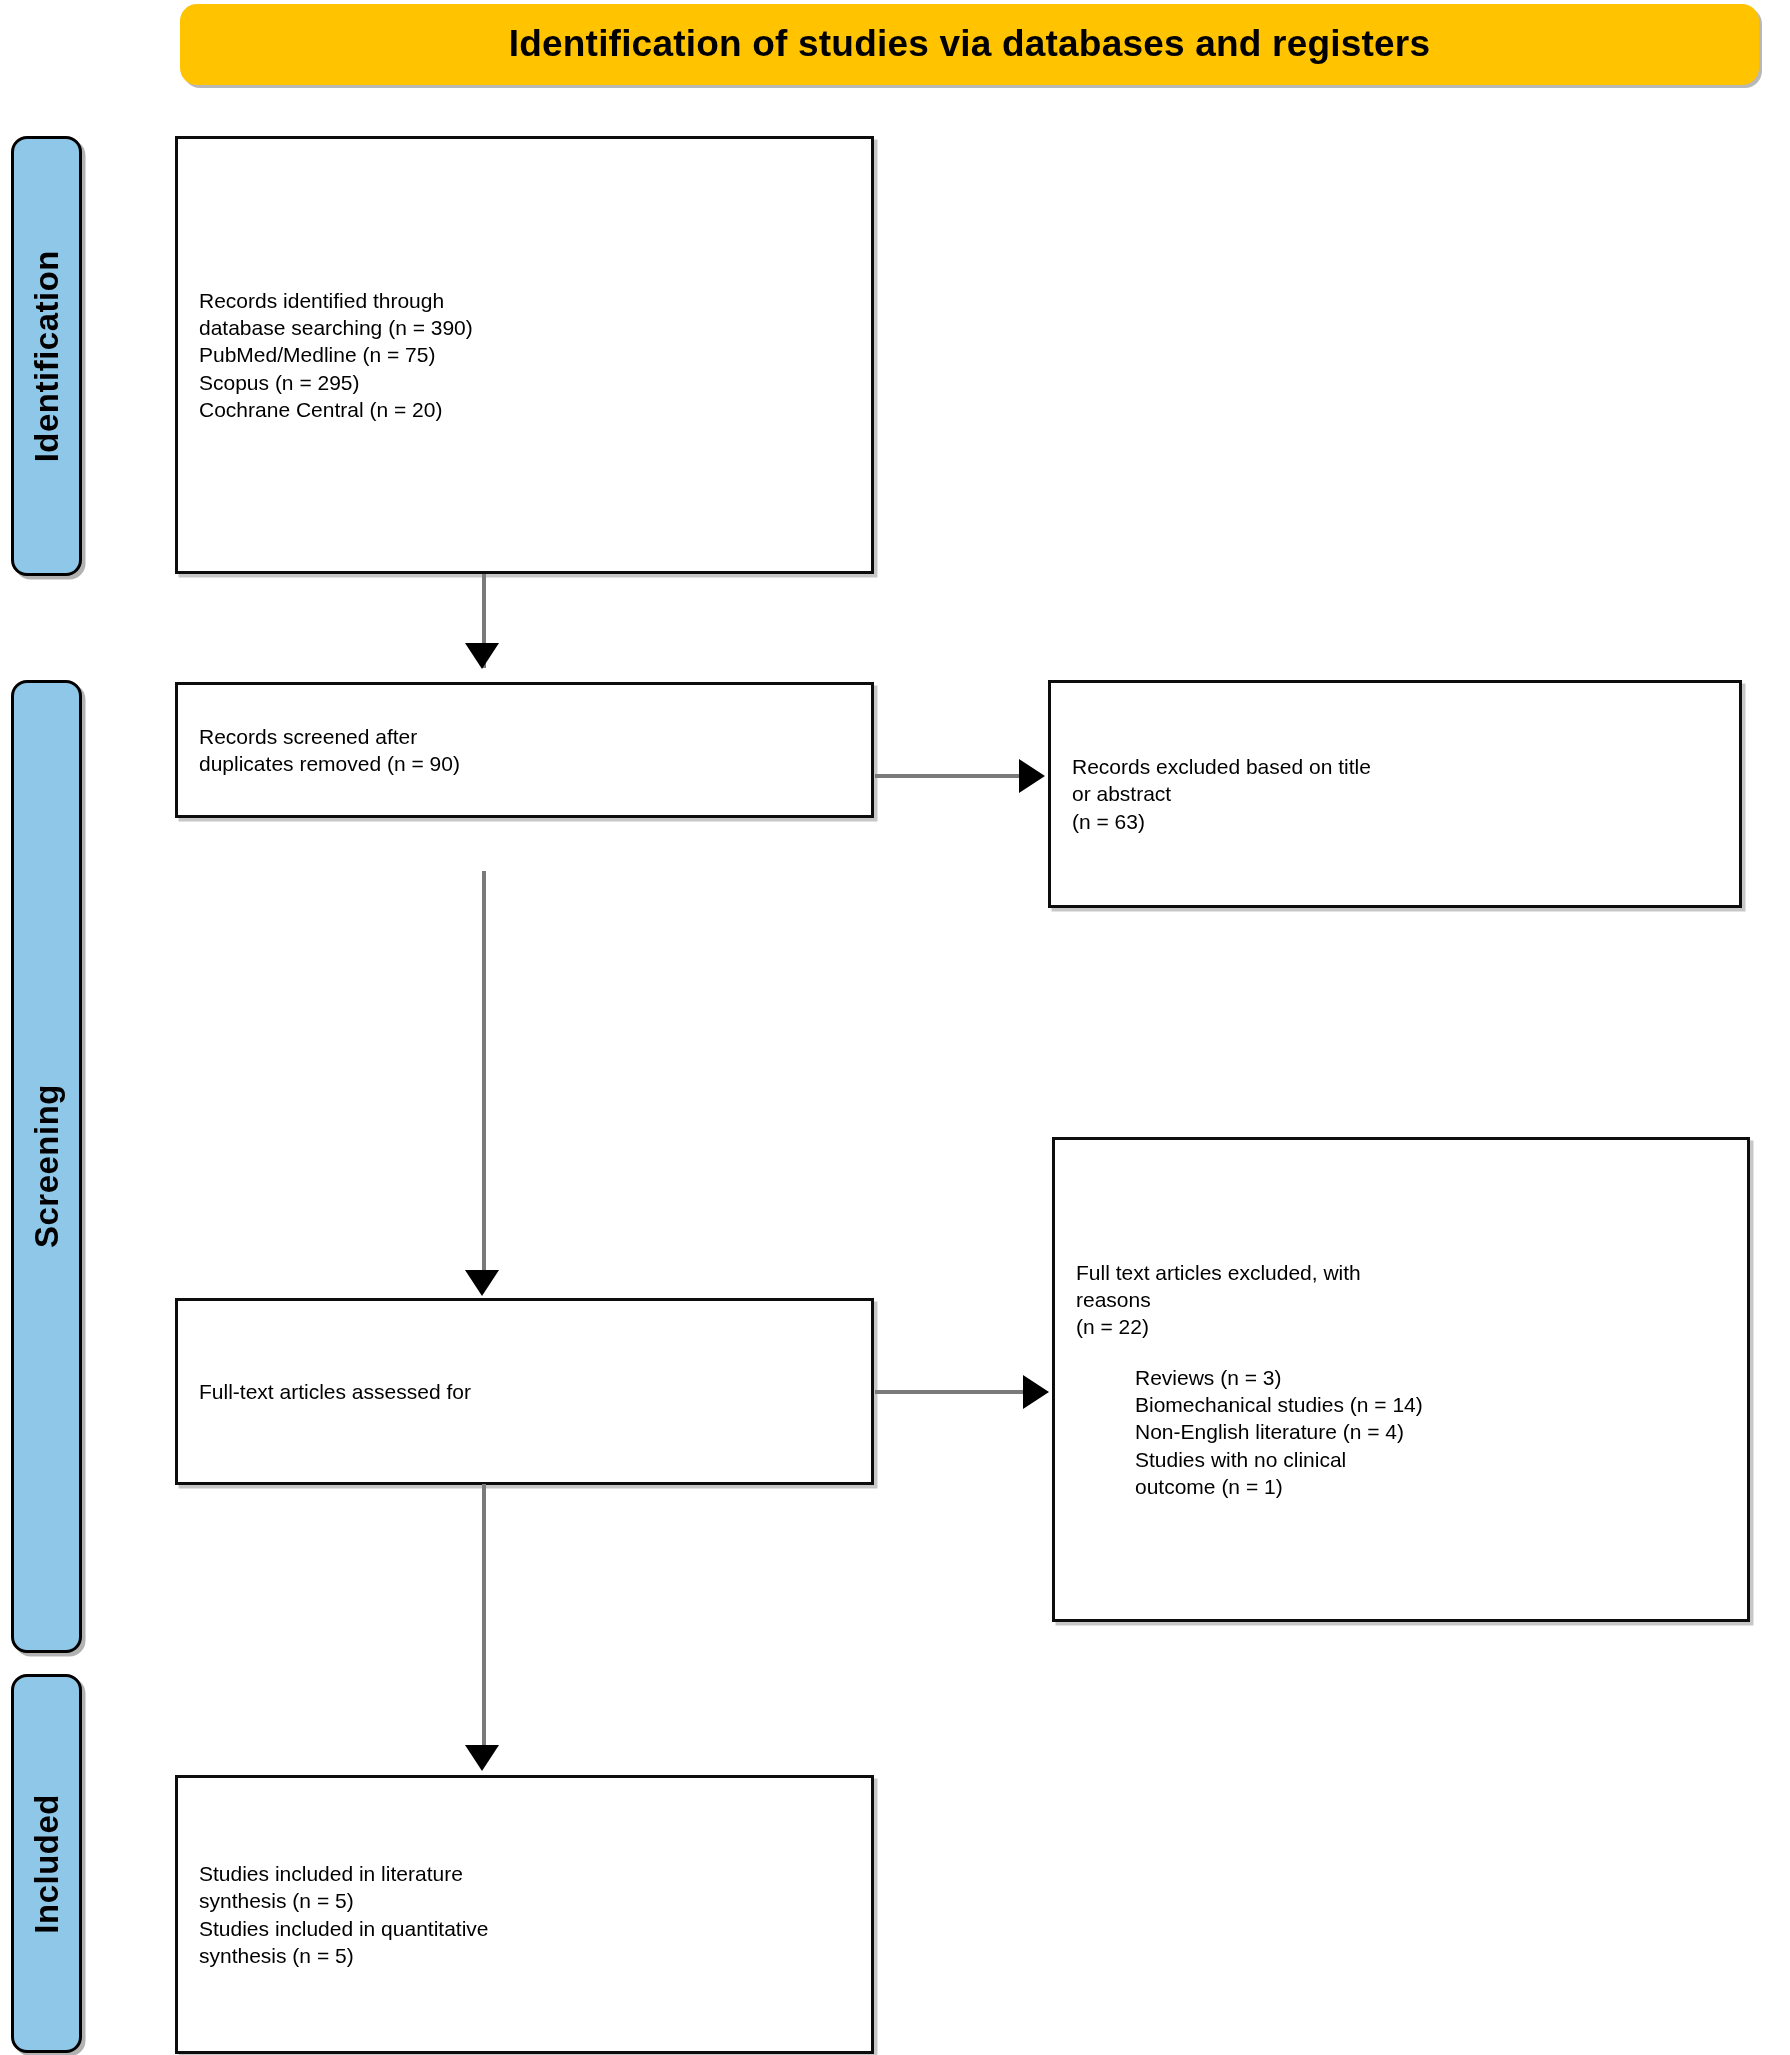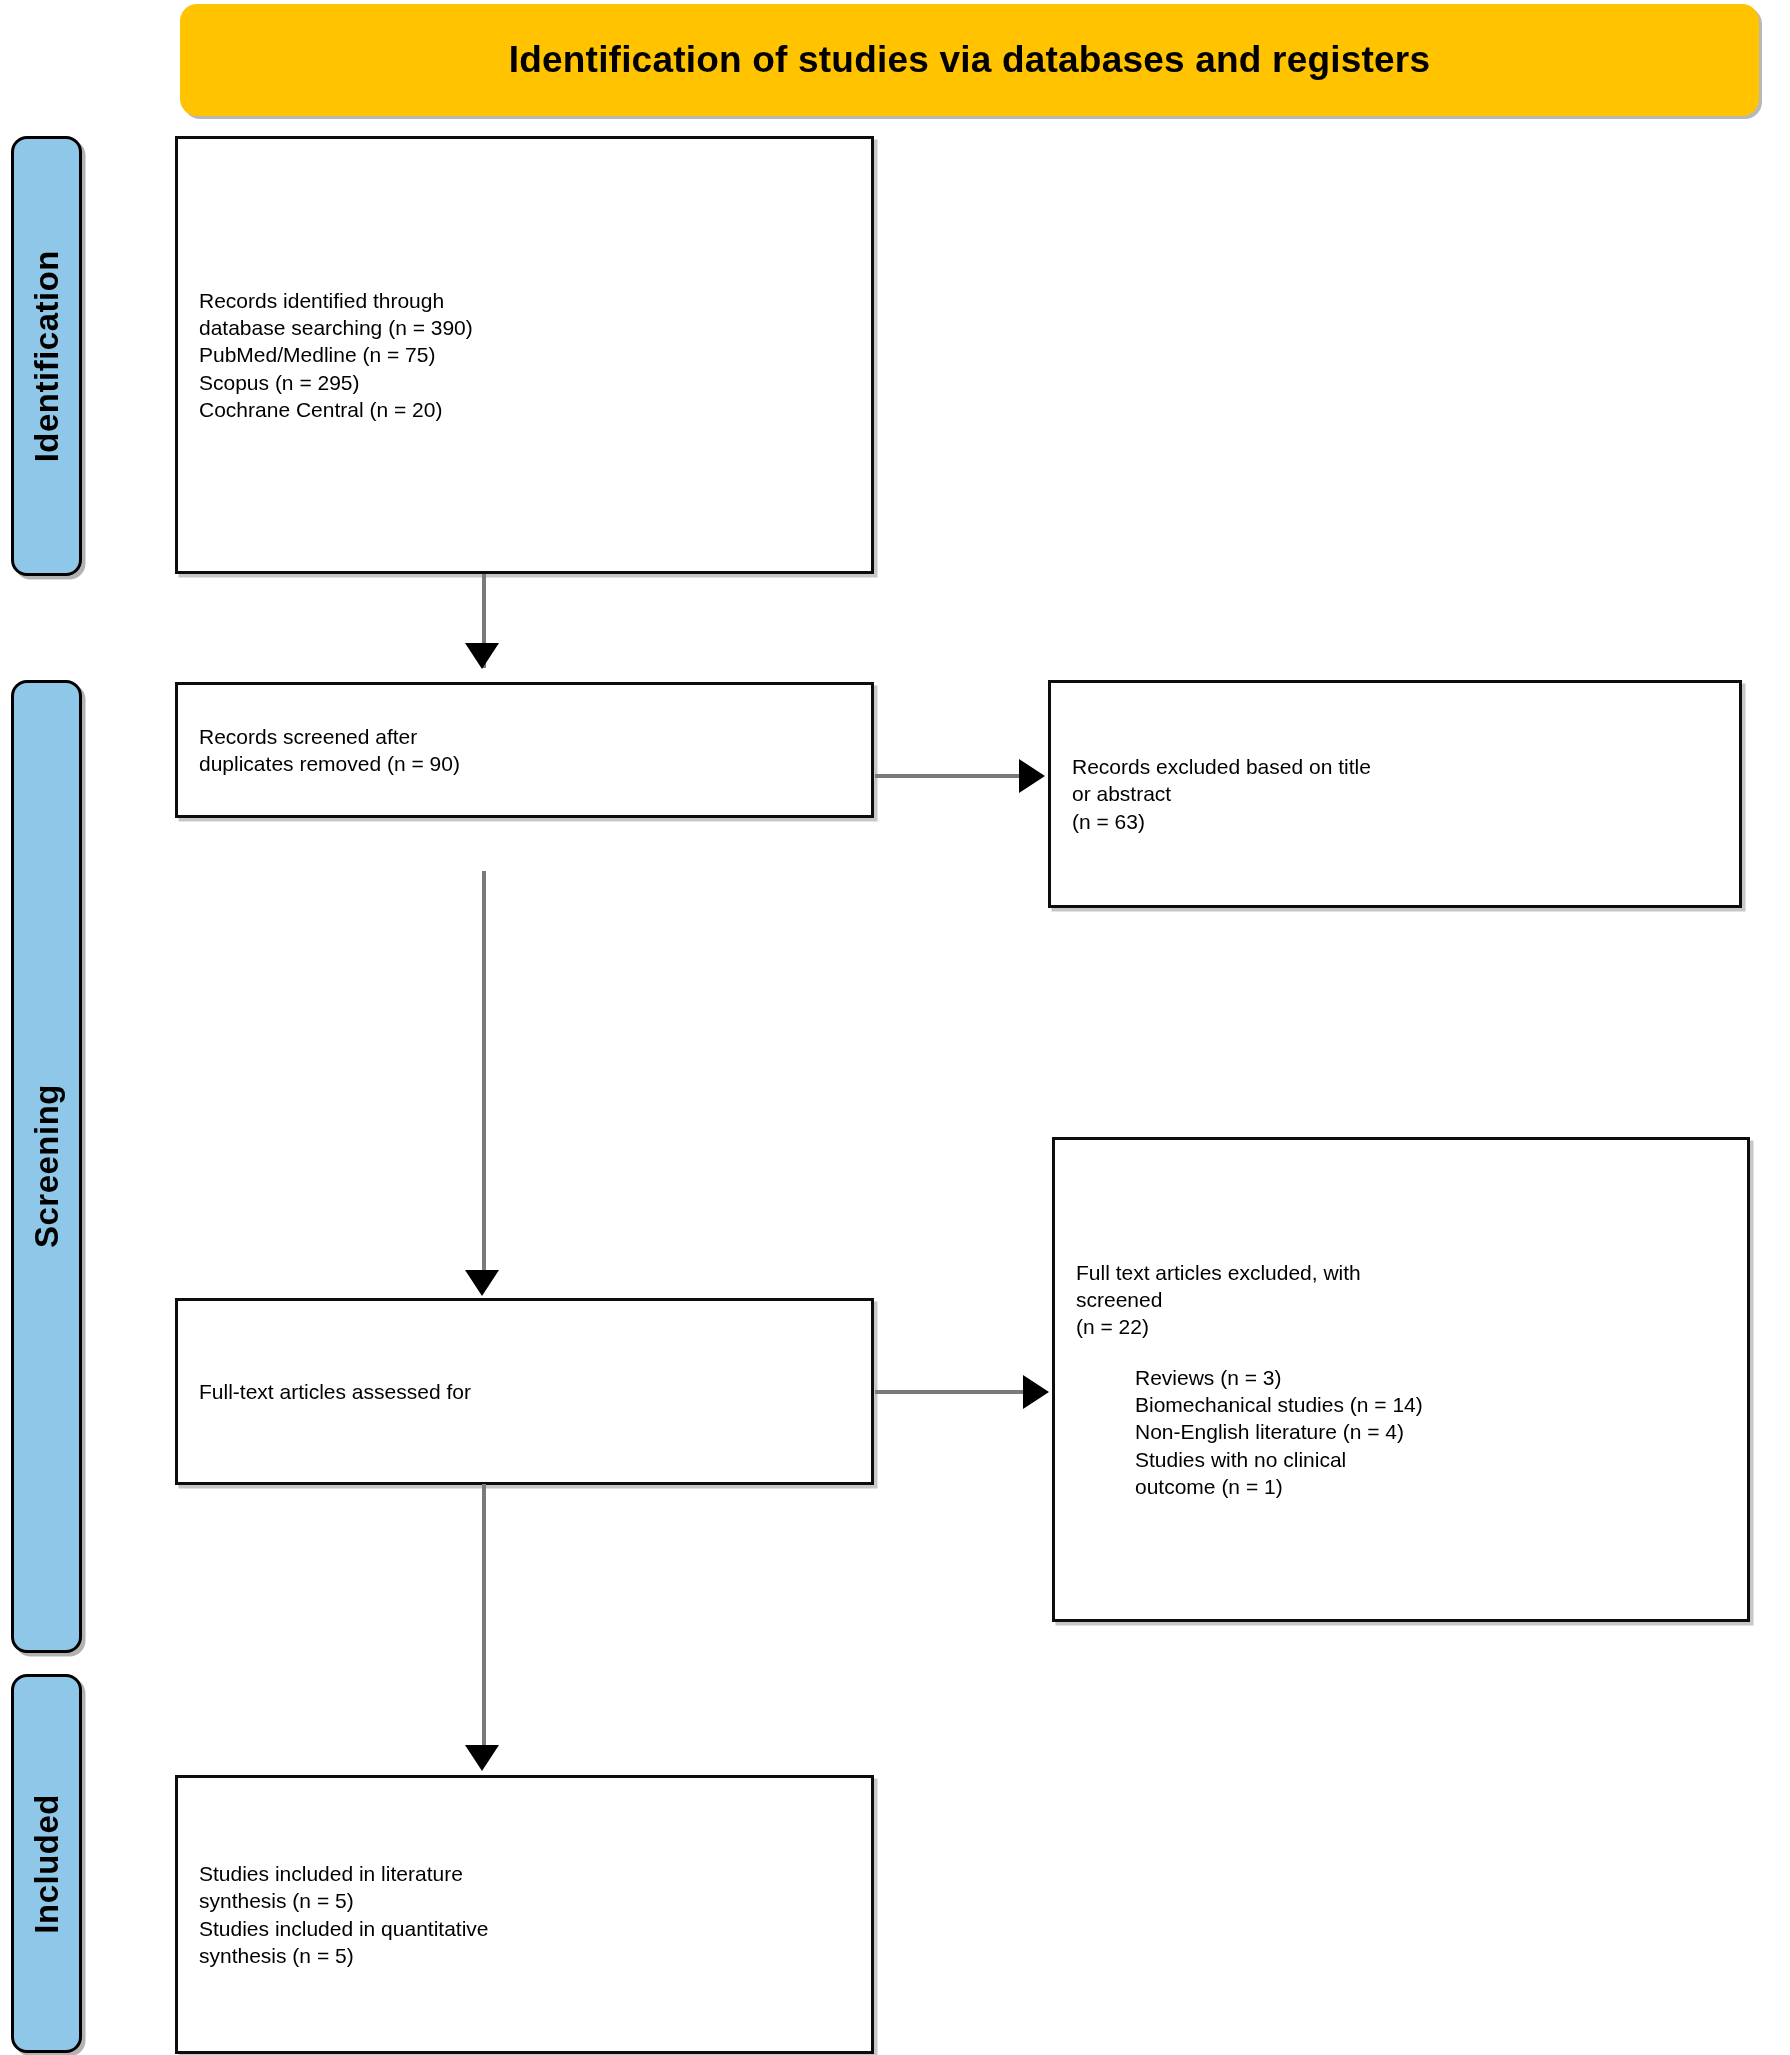"Identification of studies via databases" .banner { height: 112px -> 81px }
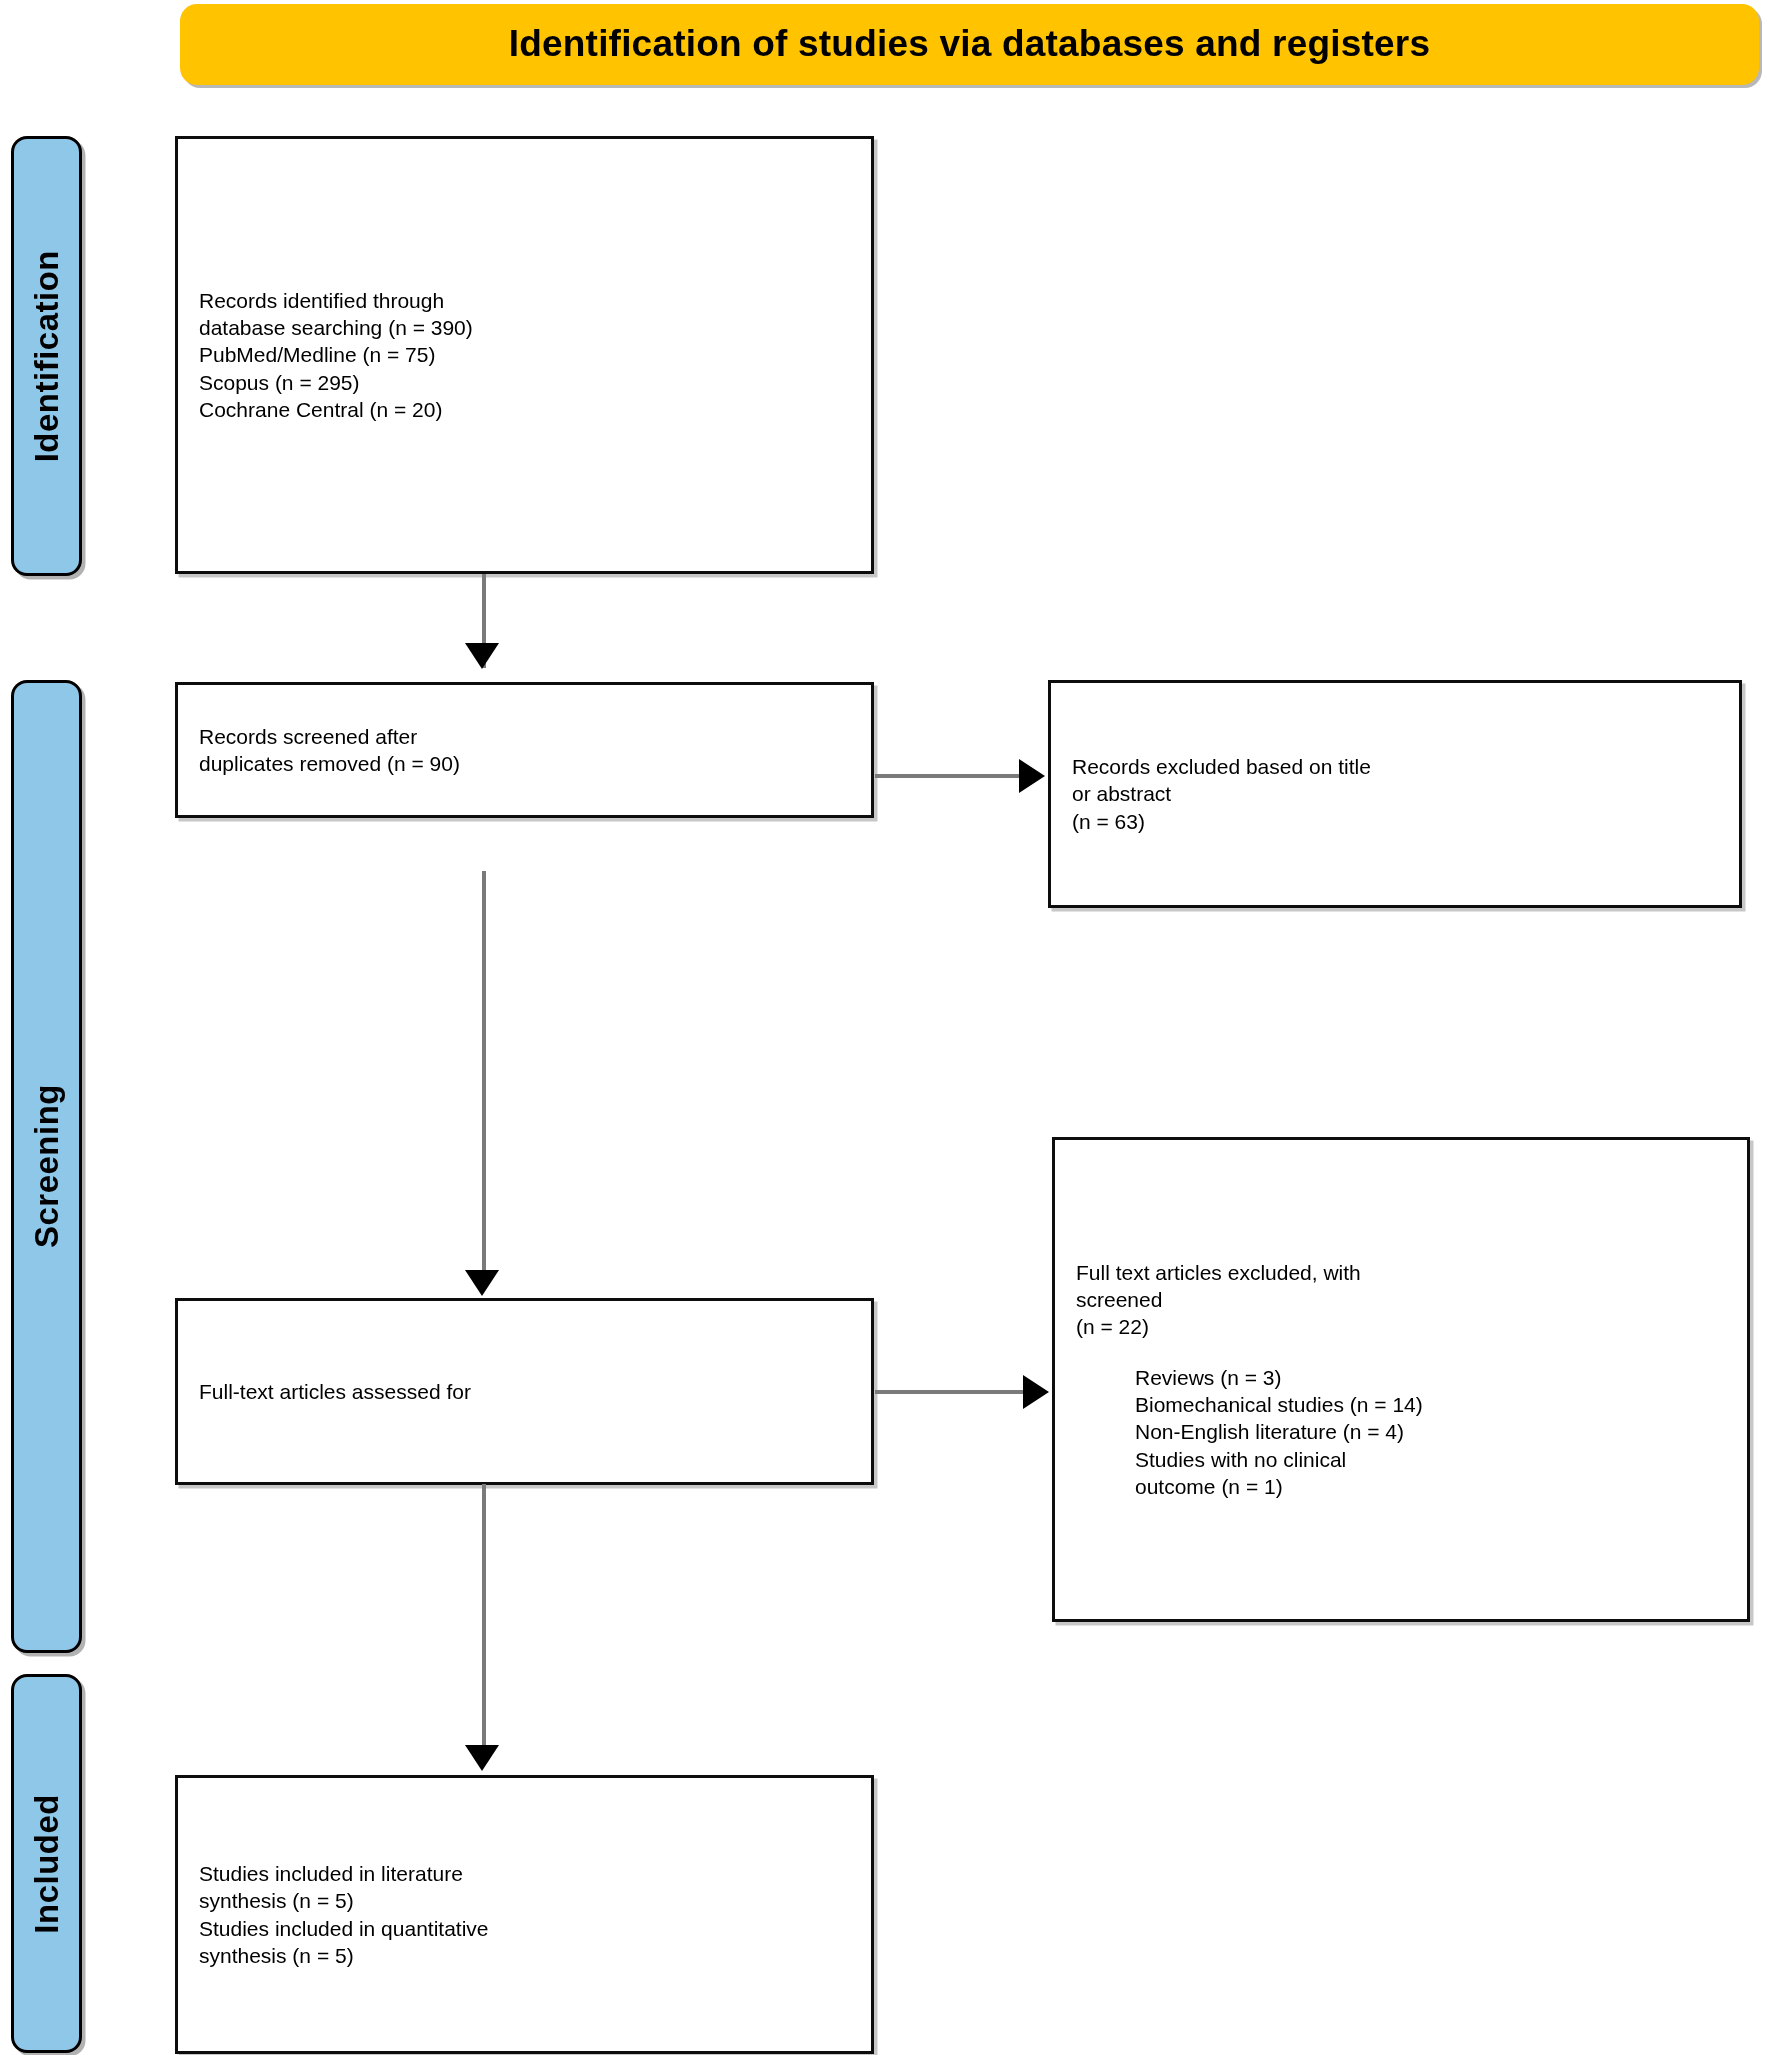"screened" p { text: screened -> reasons }
